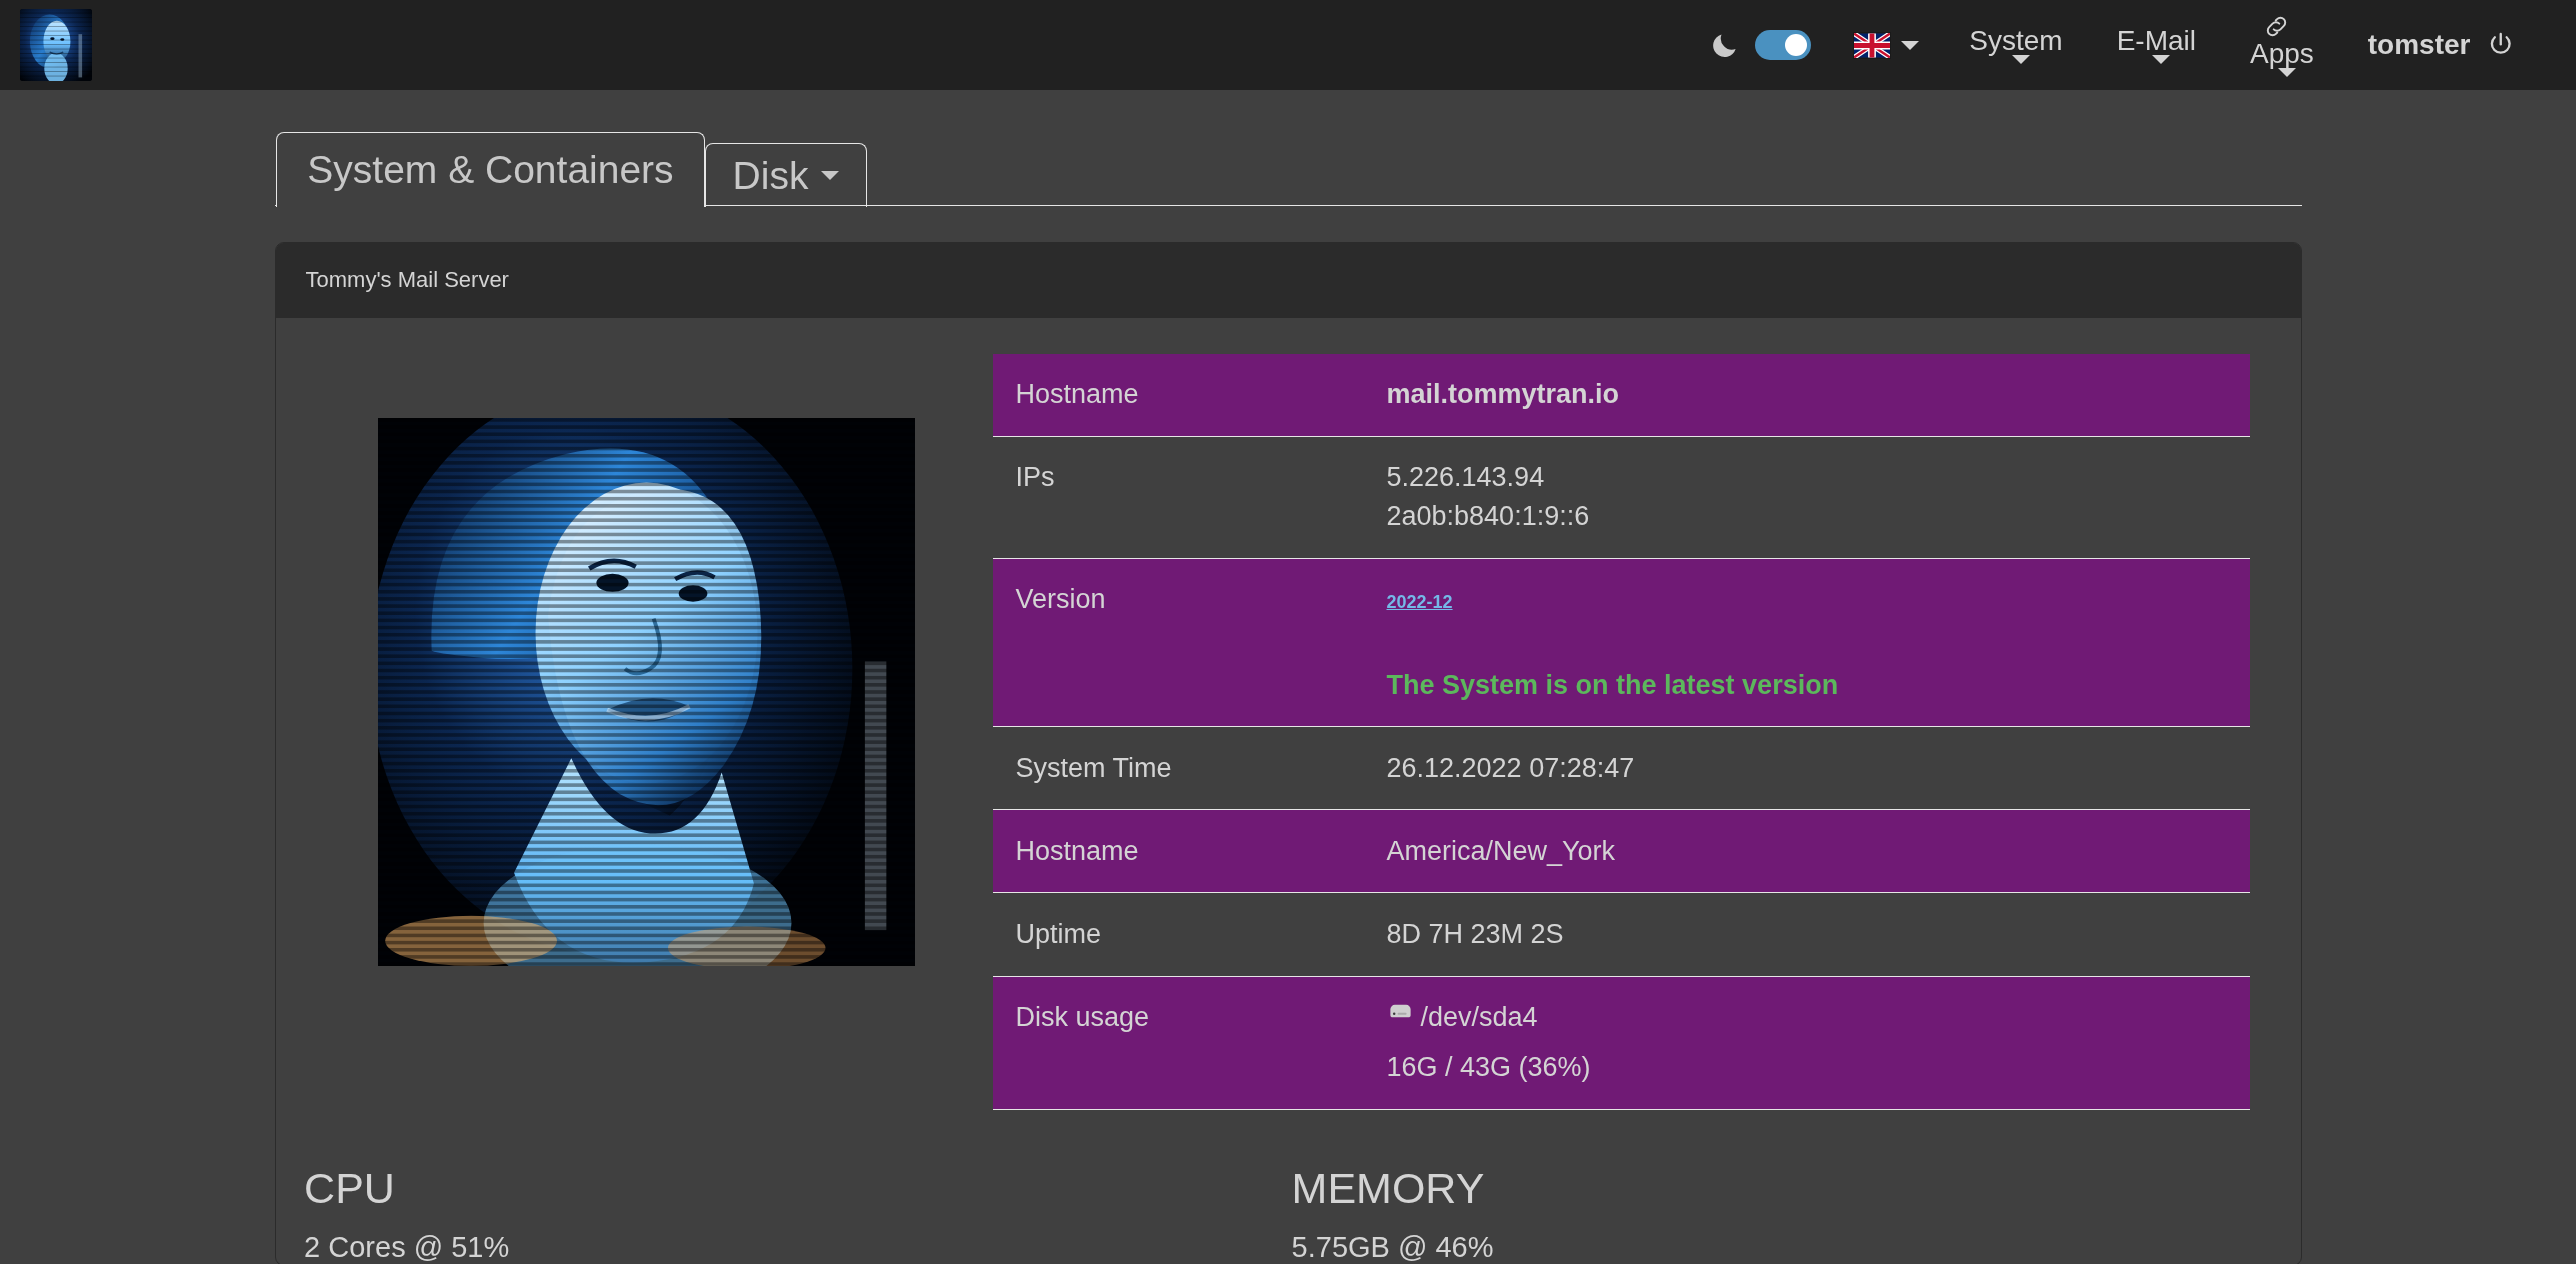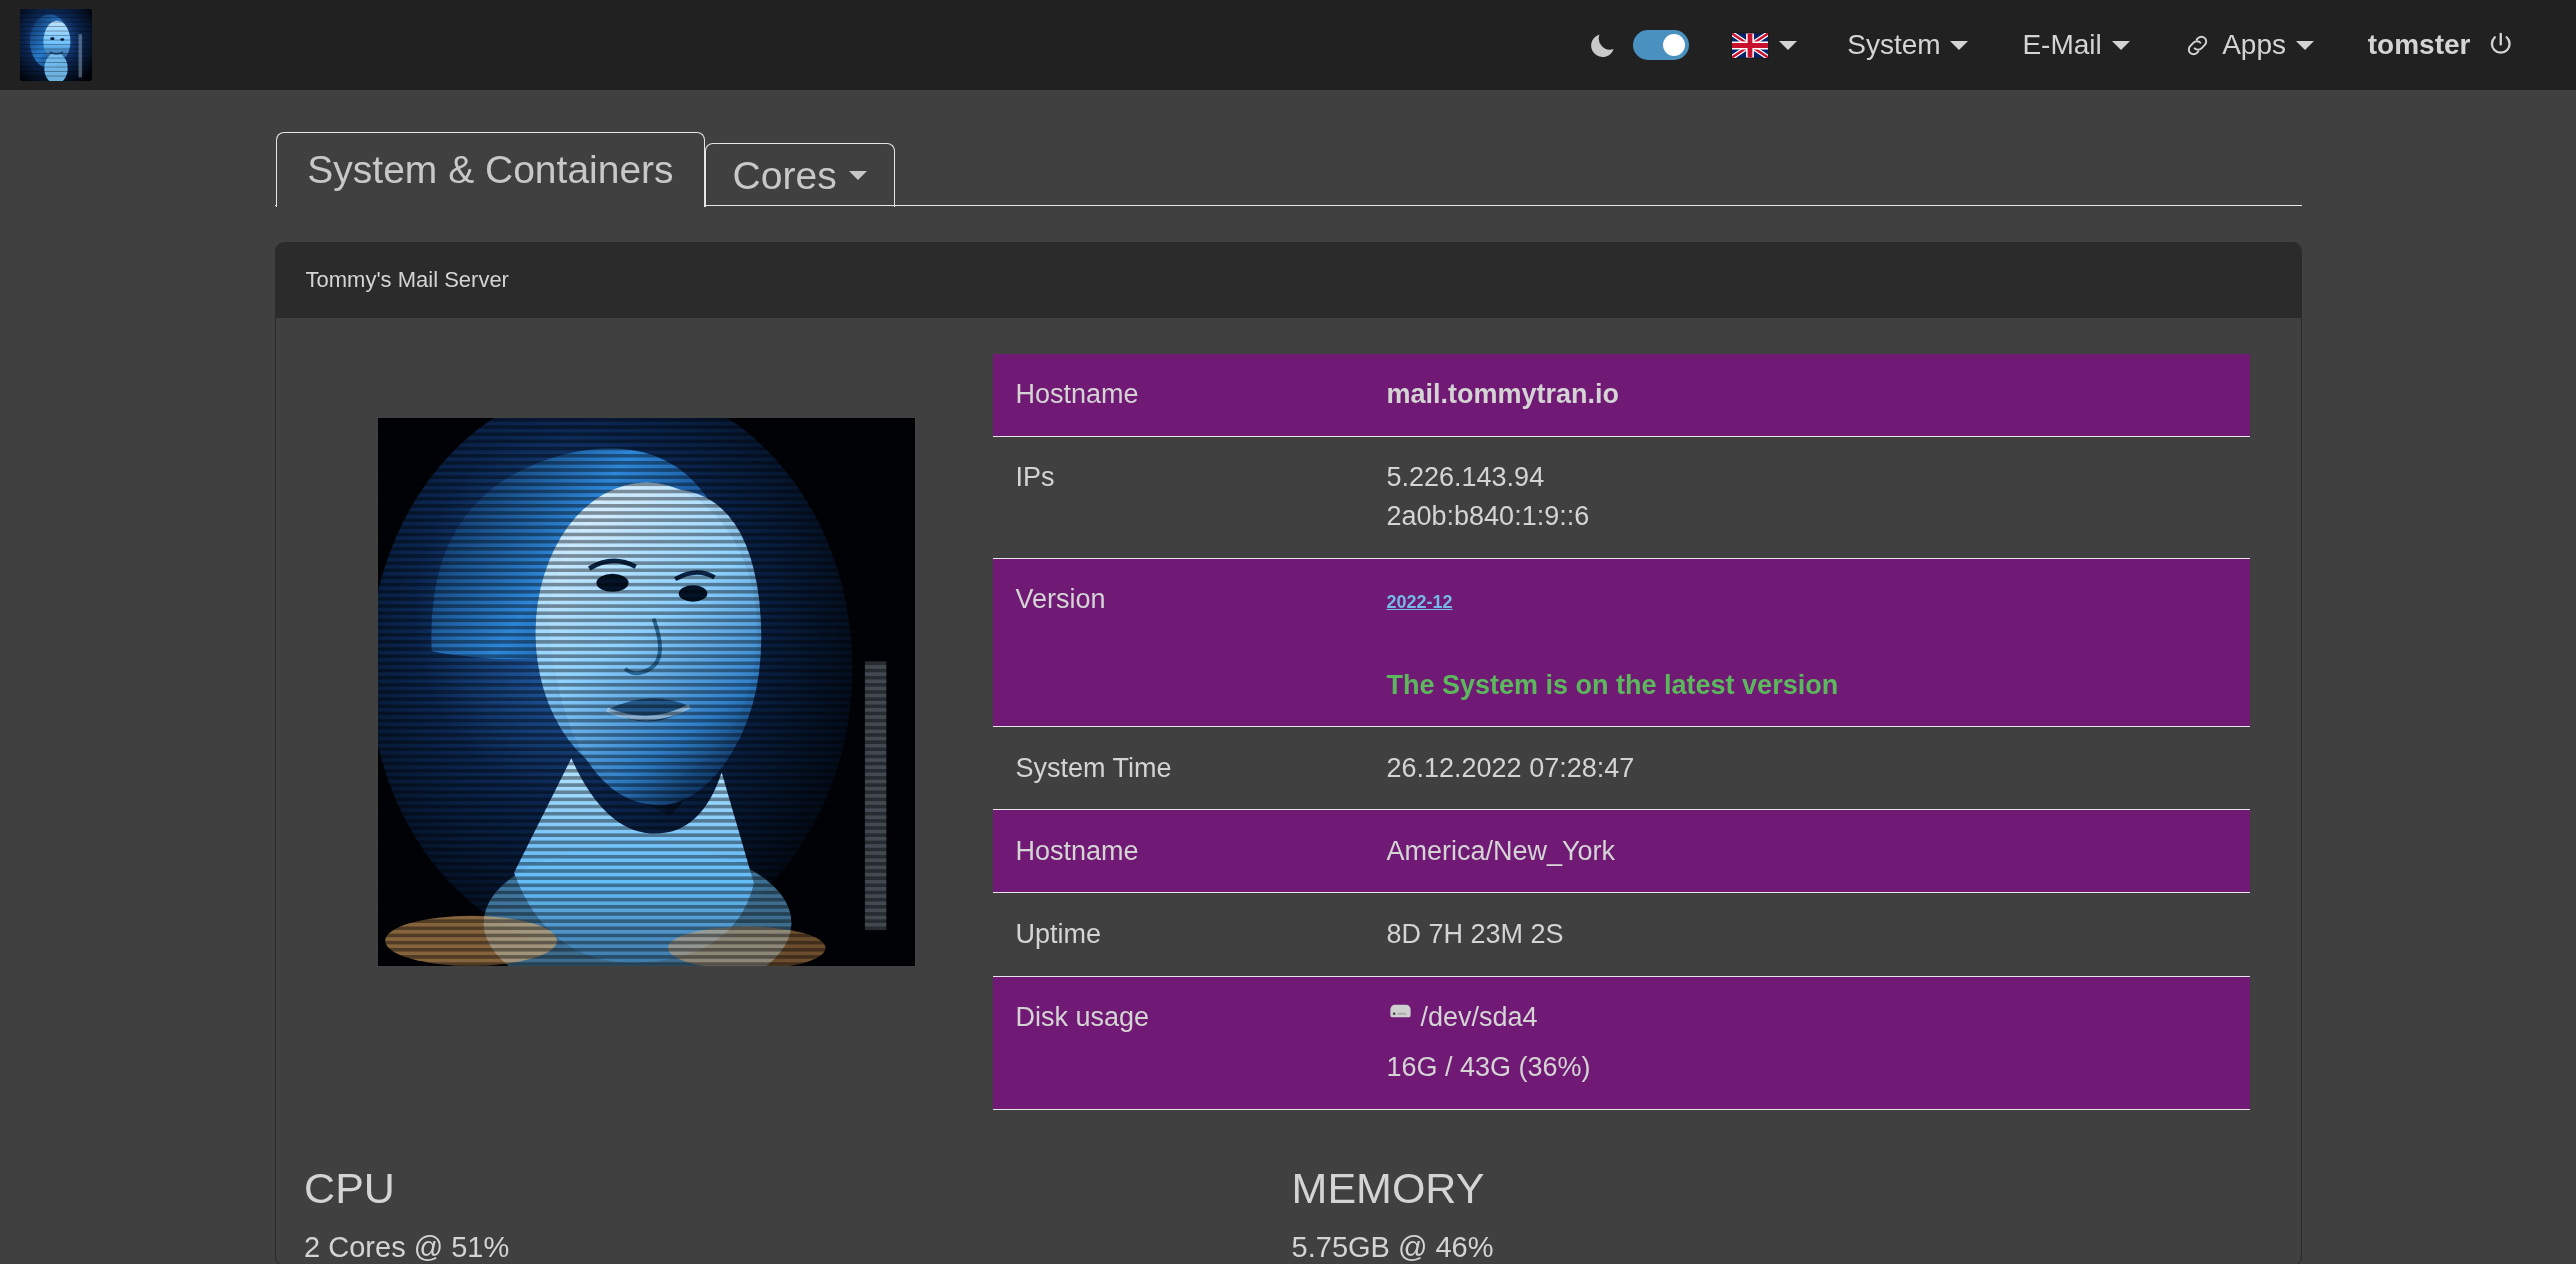"System" .nav-item.link { flex-direction: none -> column }
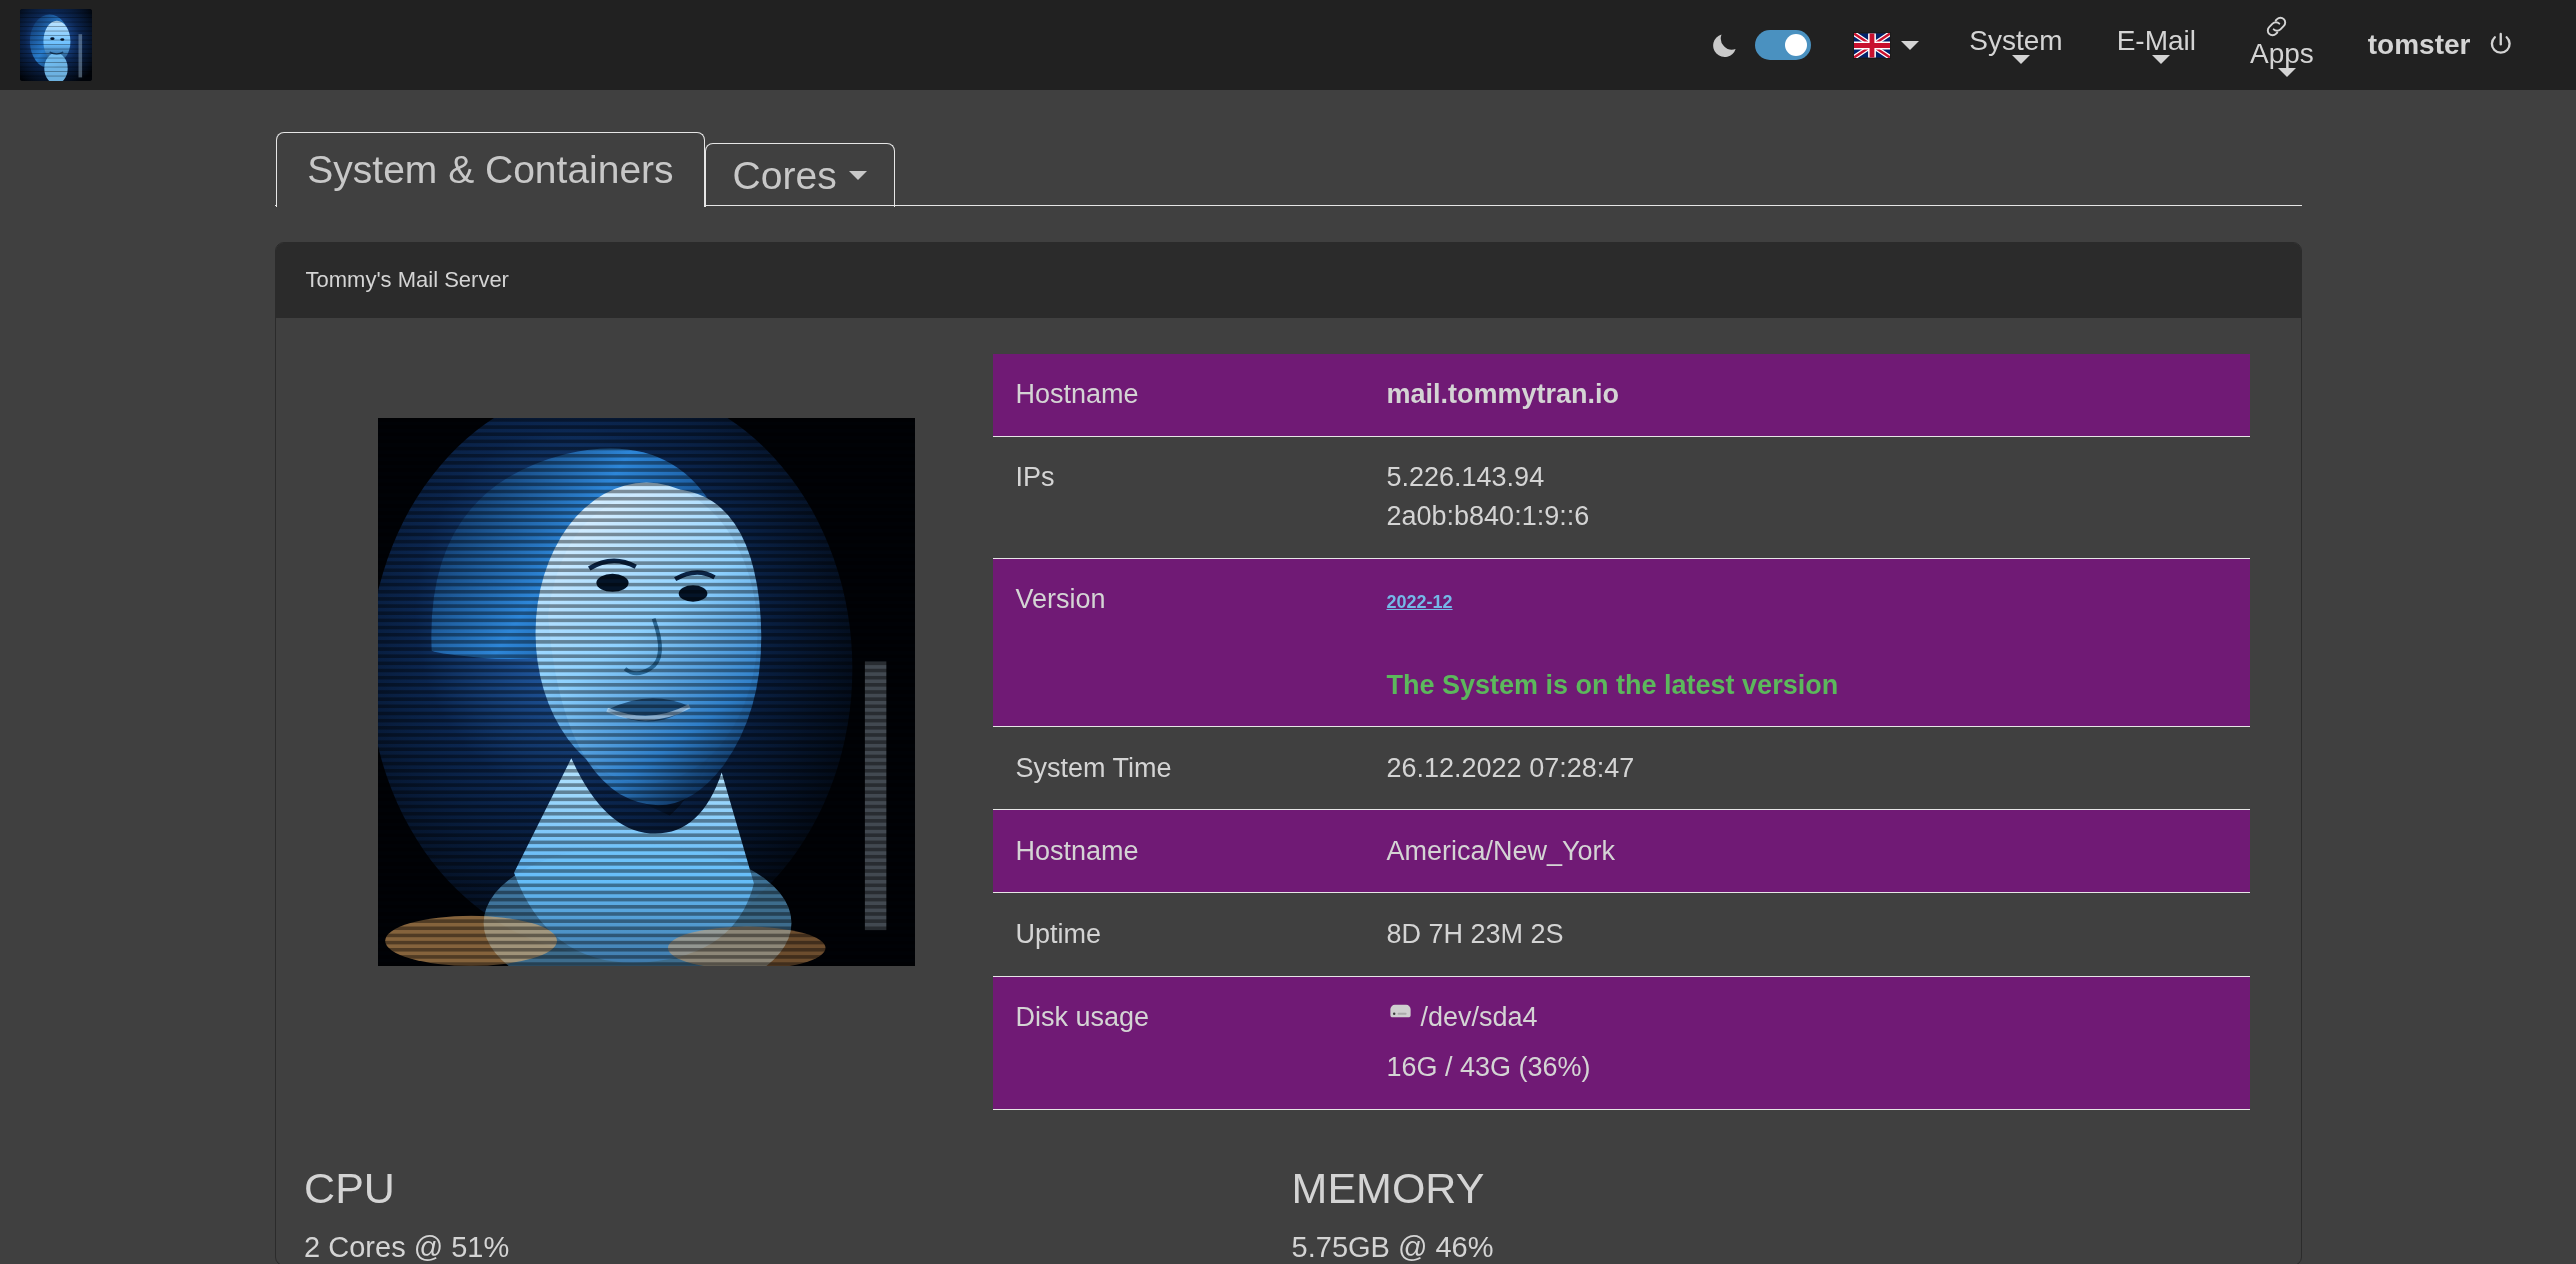"Cores" span { text: Cores -> Disk }
